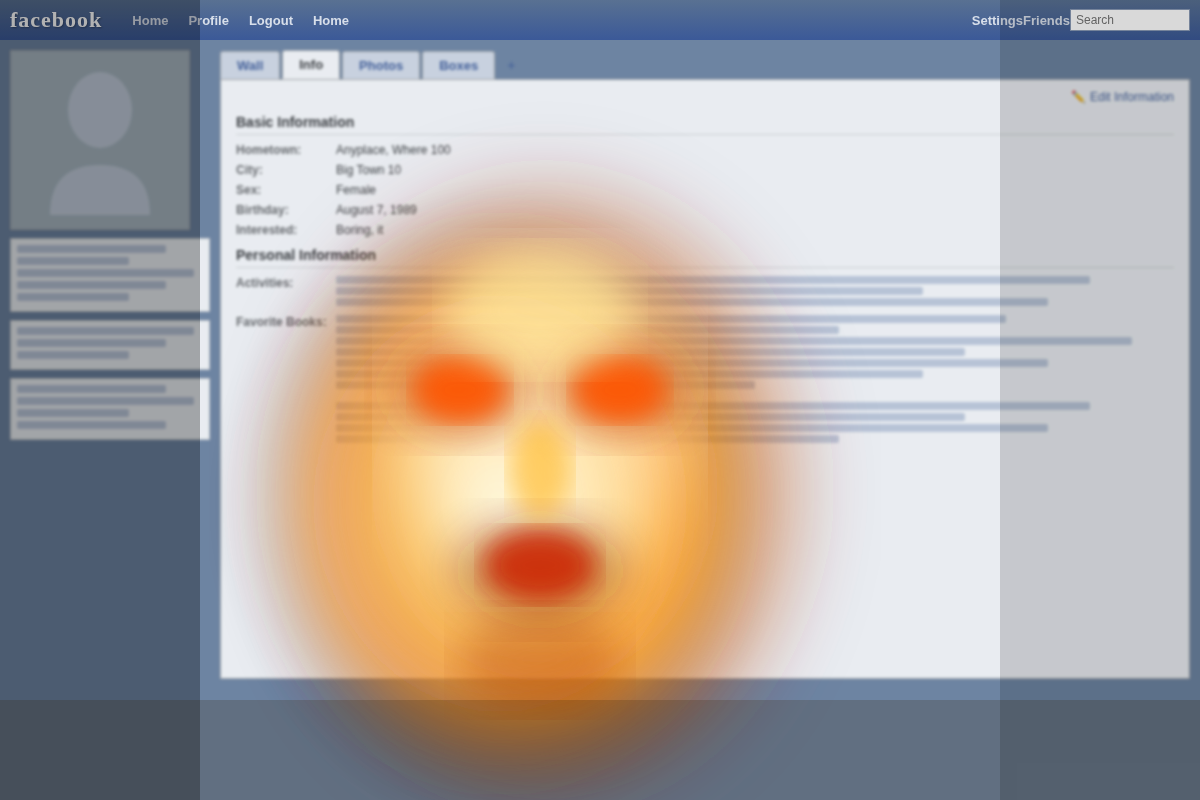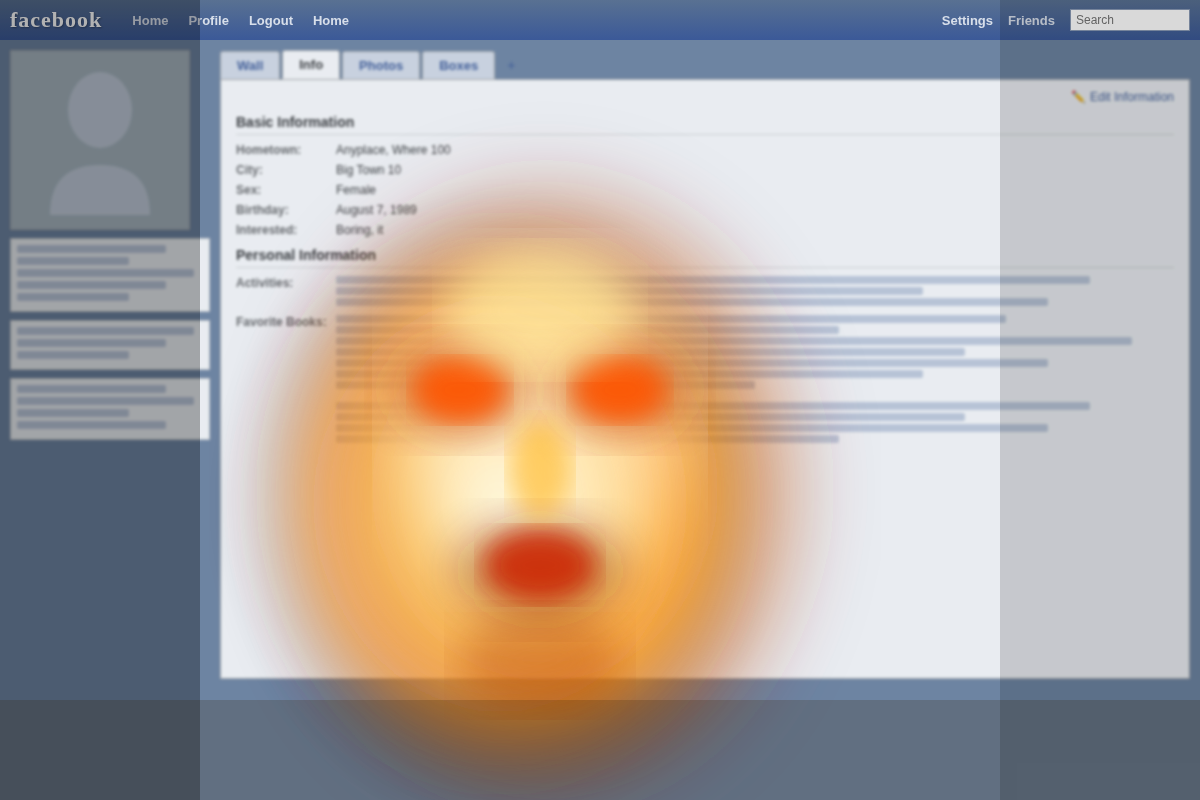"Settings" .nav-right { gap: 15px -> none }
